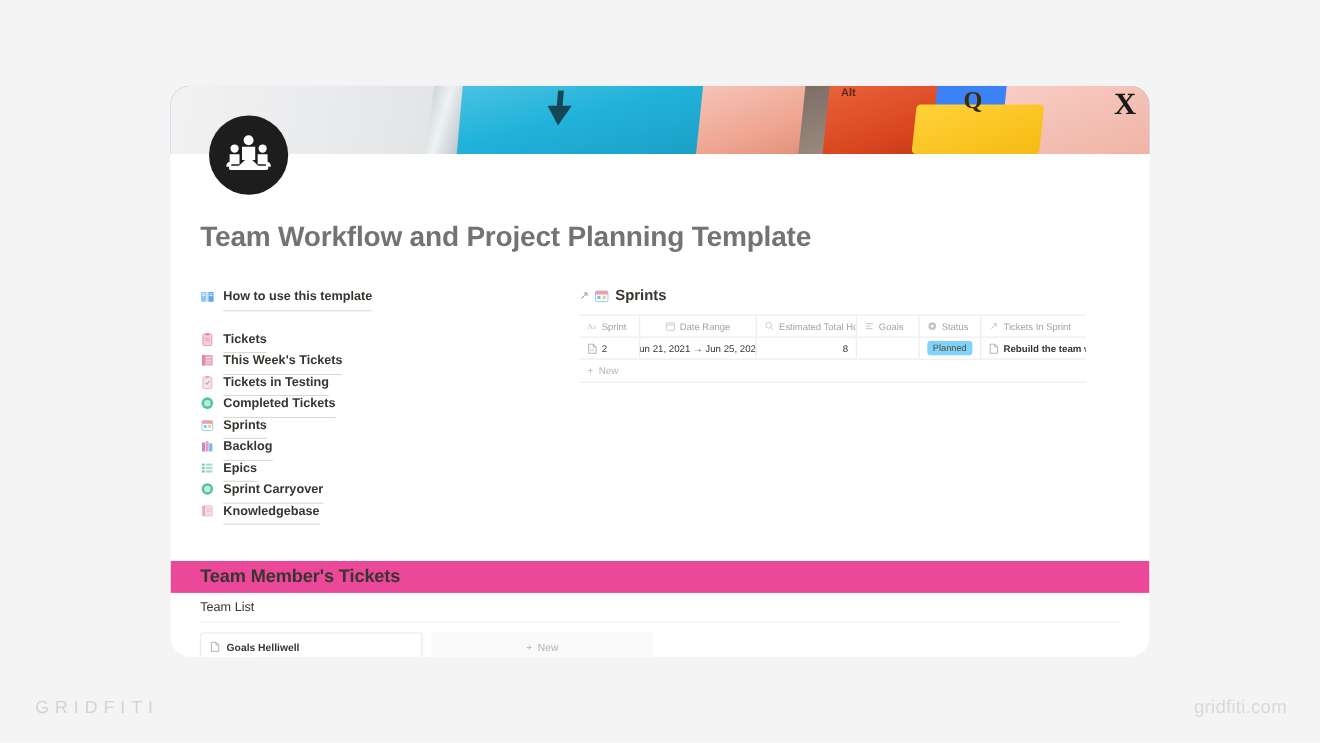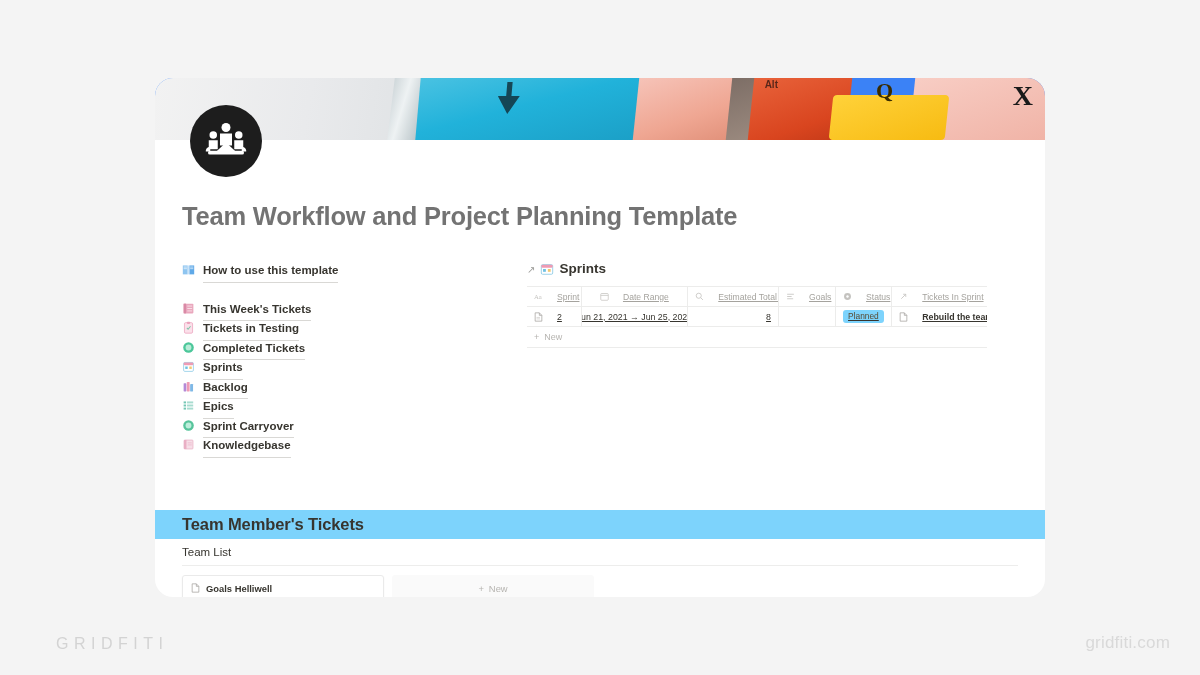"Sprint" .tcell { gap: 14px -> 4px; text-decoration: underline -> none }
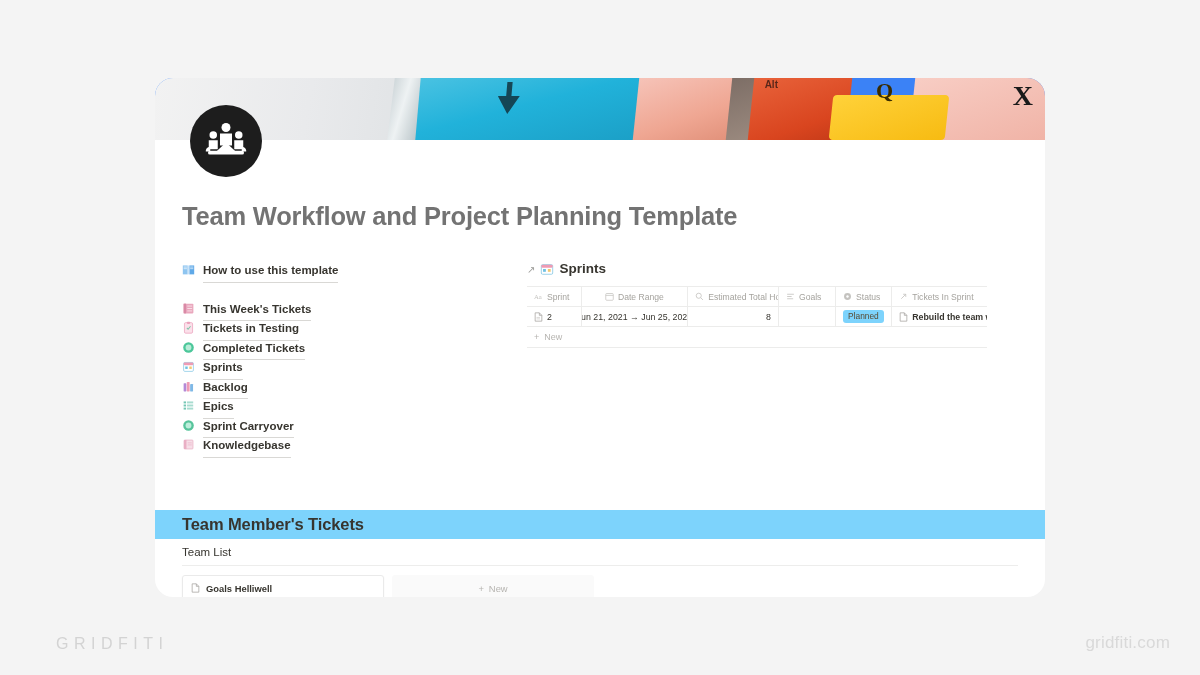"Tickets" div.link-row { html: none -> <div> <svg> <rect></rect> <rect></rect> <path></path> </svg> <span>Tickets</span> </div> }
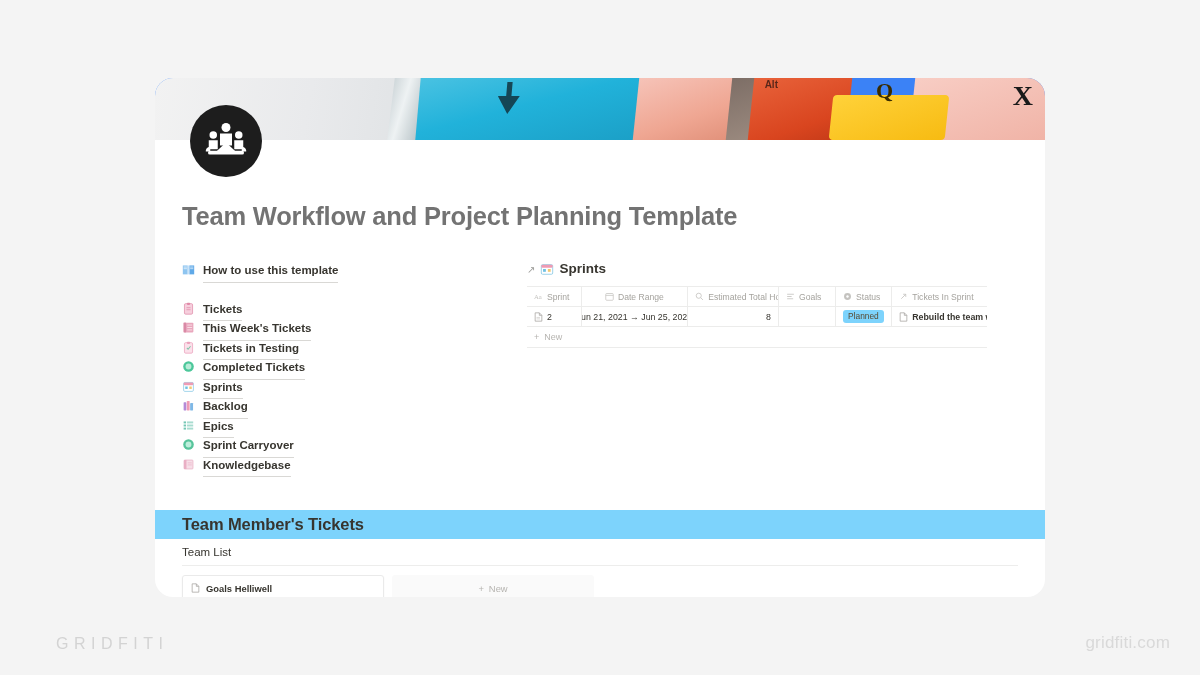"Team Member's Tickets" .banner { background: #7dd3fc -> #ec4899 }
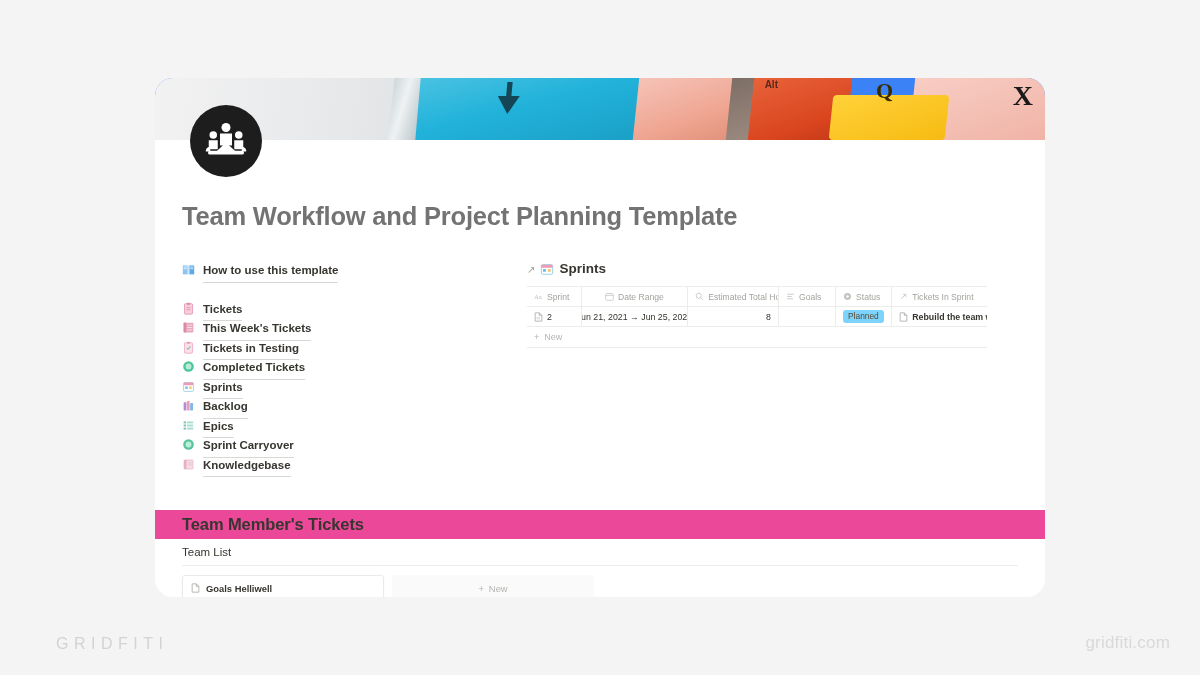"GRIDFITI" .wm-left { margin-left: 24px -> none }
